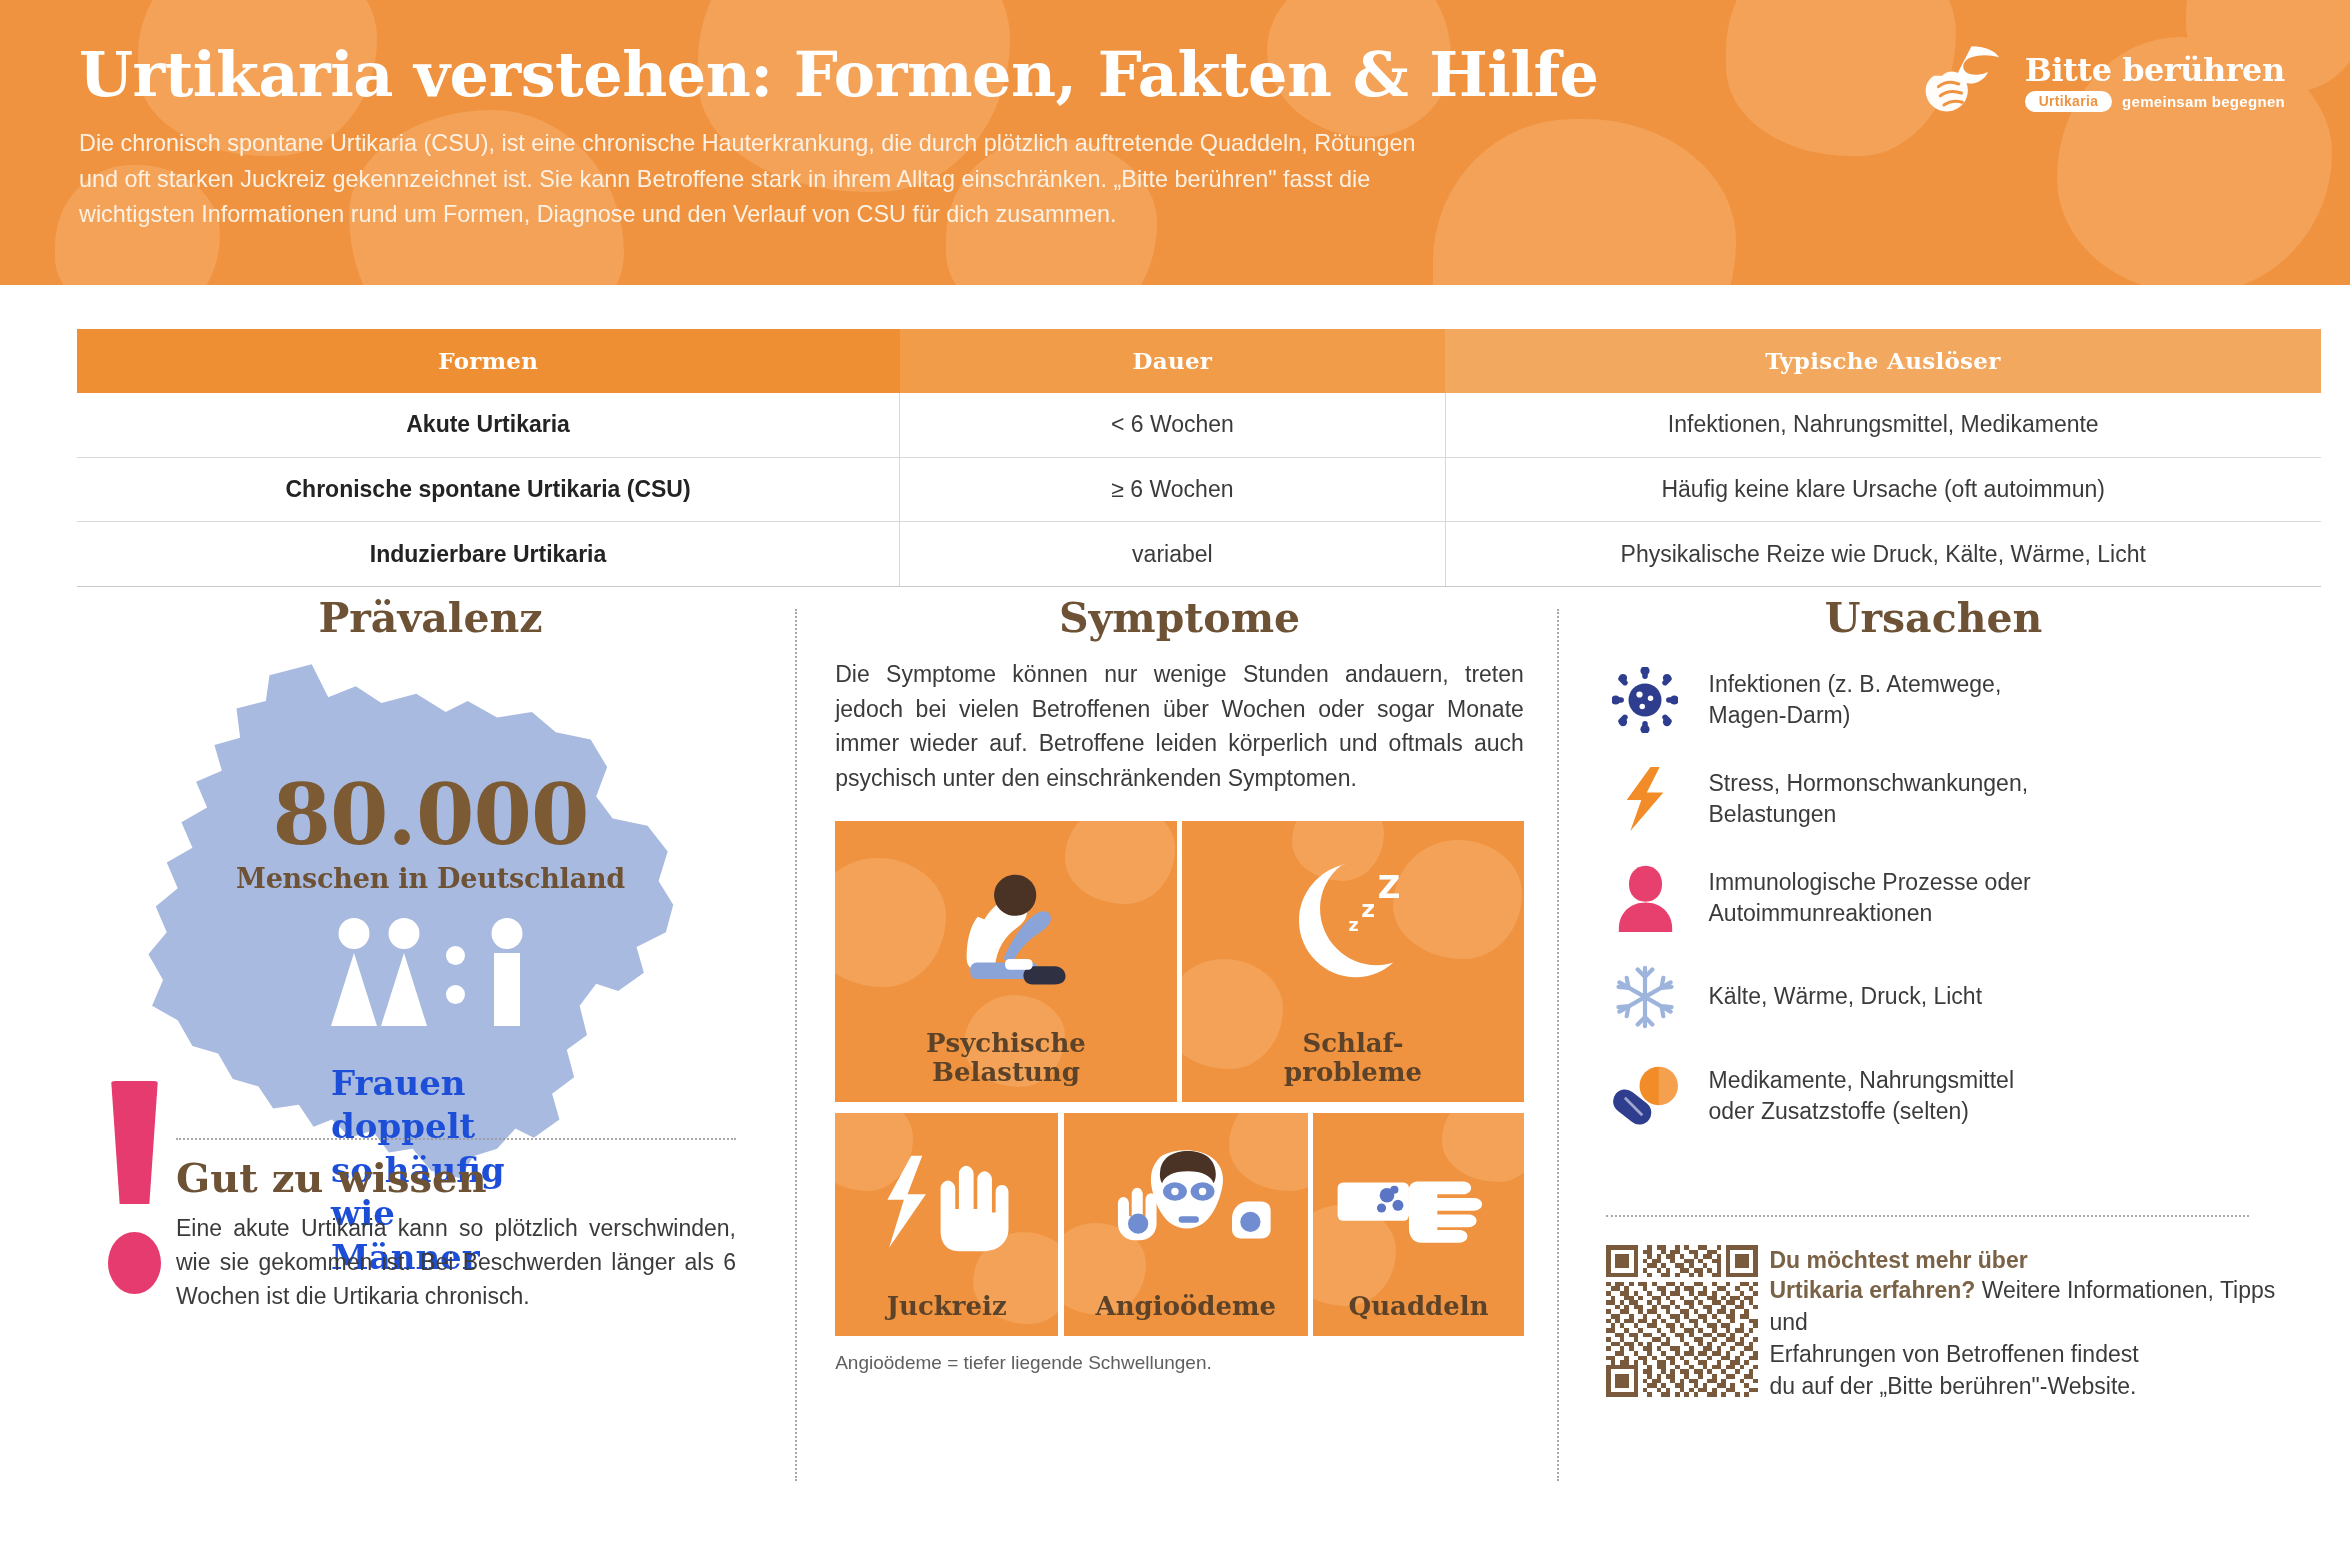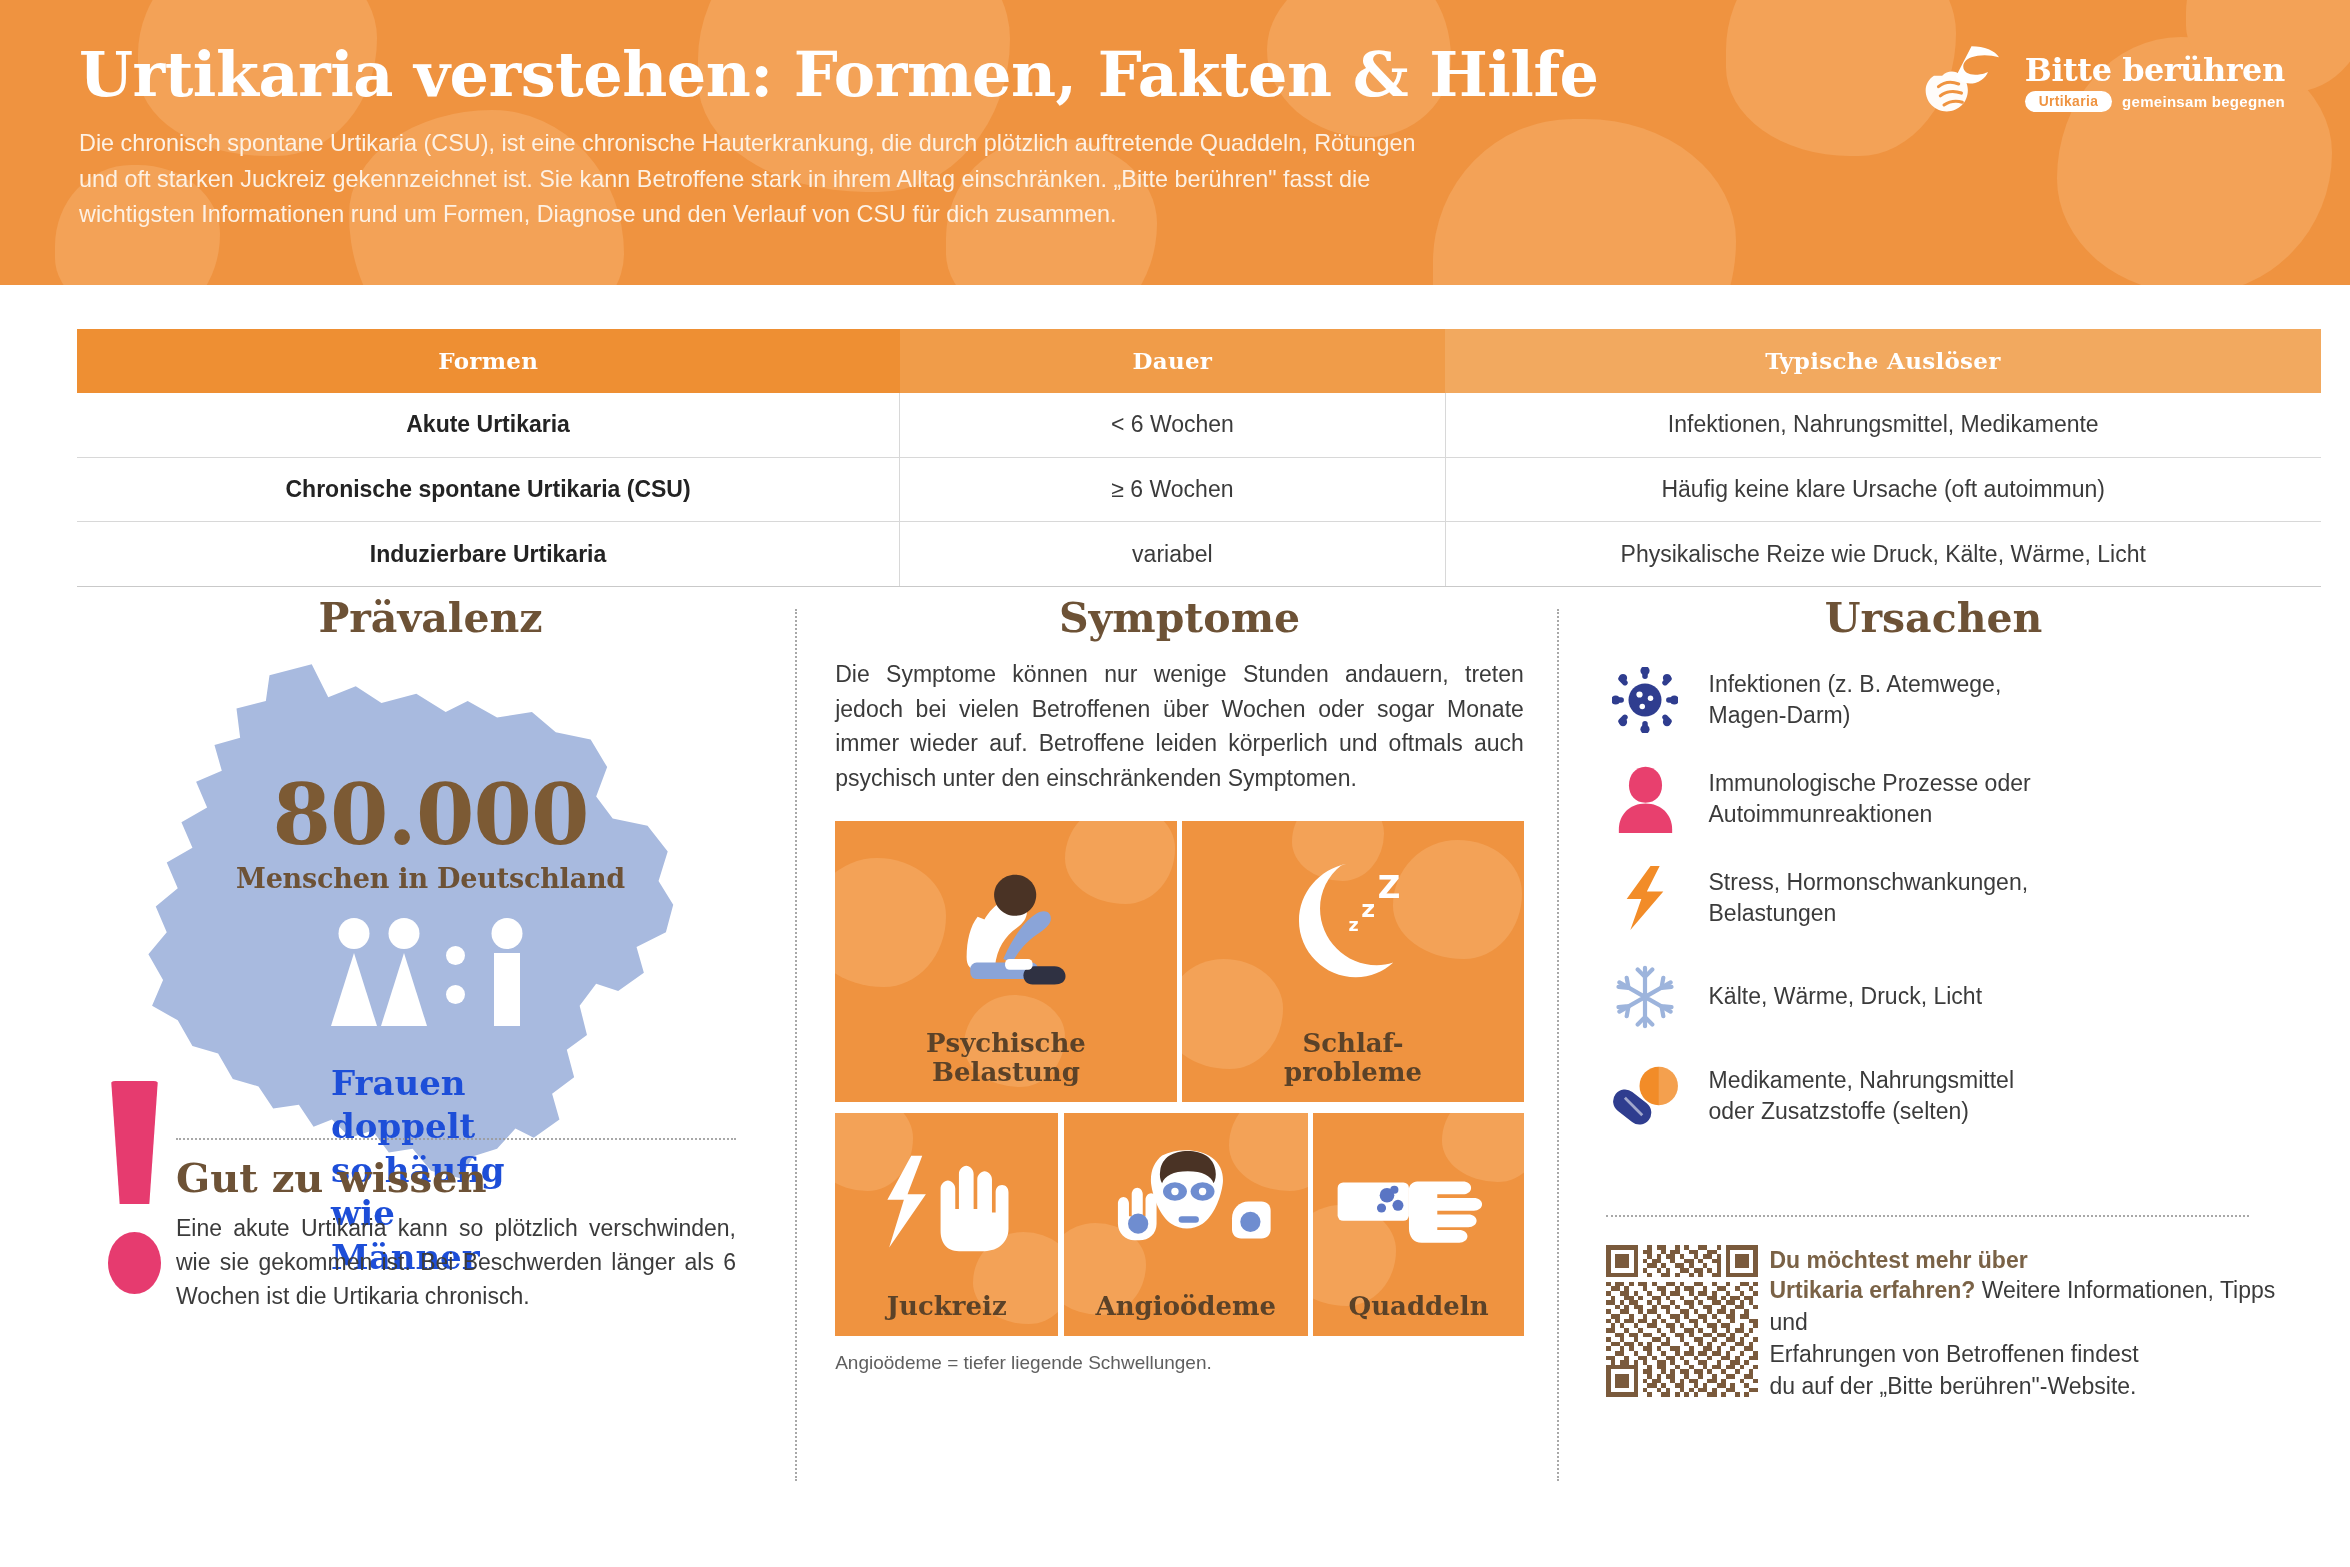"Immunologische Prozesse oder" div.cause { order: before "Stress, Hormonschwankungen," -> after "Stress, Hormonschwankungen," }
